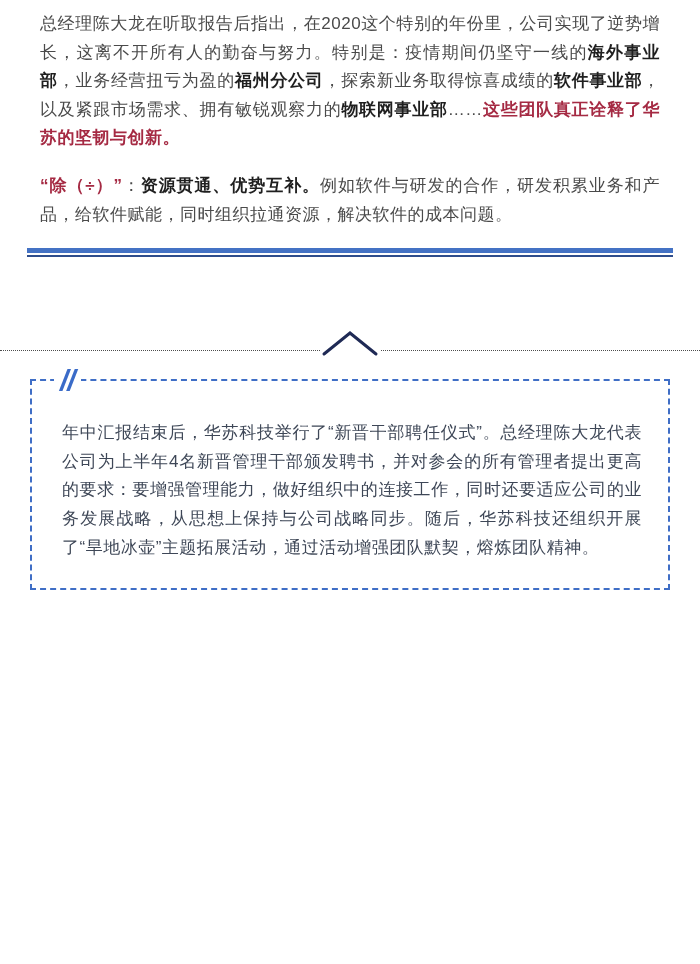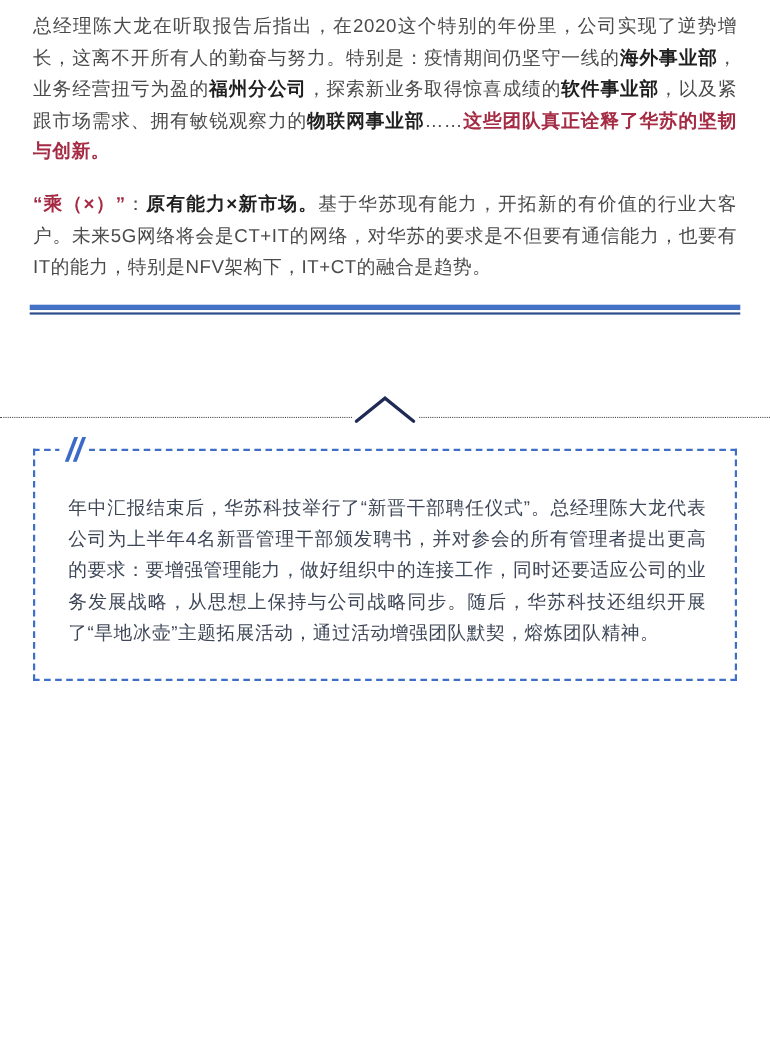"总经理陈大龙在听取报告后指出，在2020这个特别的年份里，公司实现了逆势增长，这" .article { padding: 0 30px -> 0 40px }
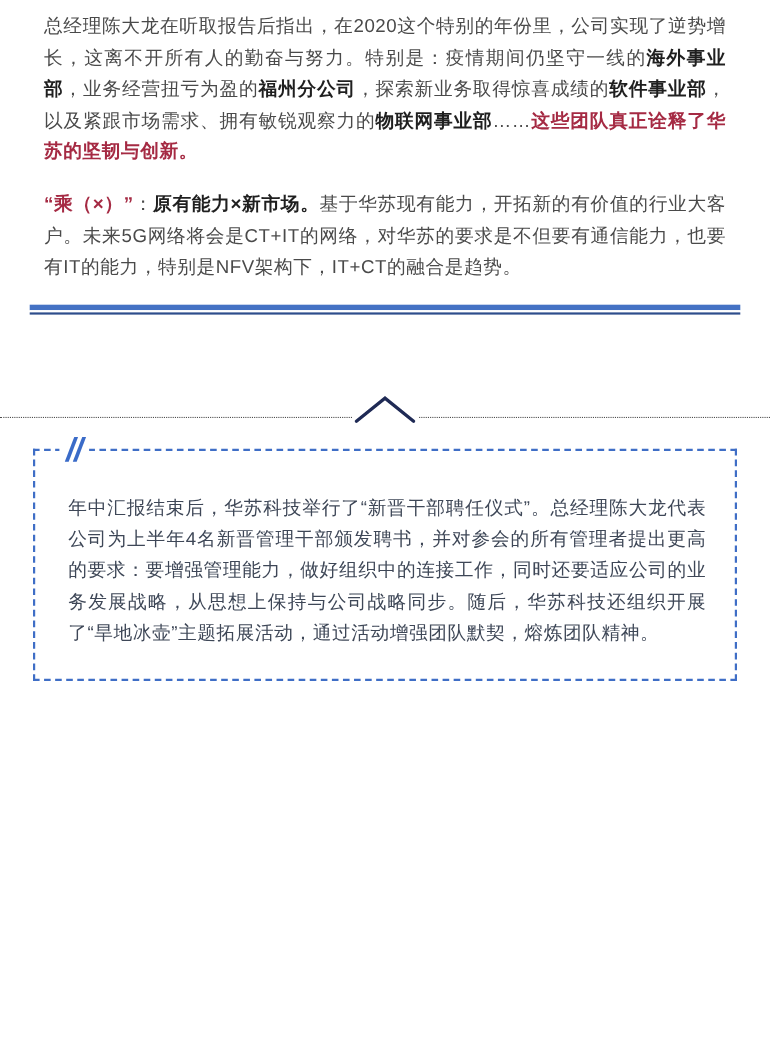"“除（÷）”：资源贯通、优势互补。例如软件与研发的合作，研发积累业务和产品，给软" p.para { html: none -> <p><span>“除（÷）”</span><span>：</span><span>资源贯通、优势互补。</span><span>例如软件与研发的合作，研发积累业务和产品，给软件赋能，同时组织拉通资源，解决软件的成本问题。</span></p> }
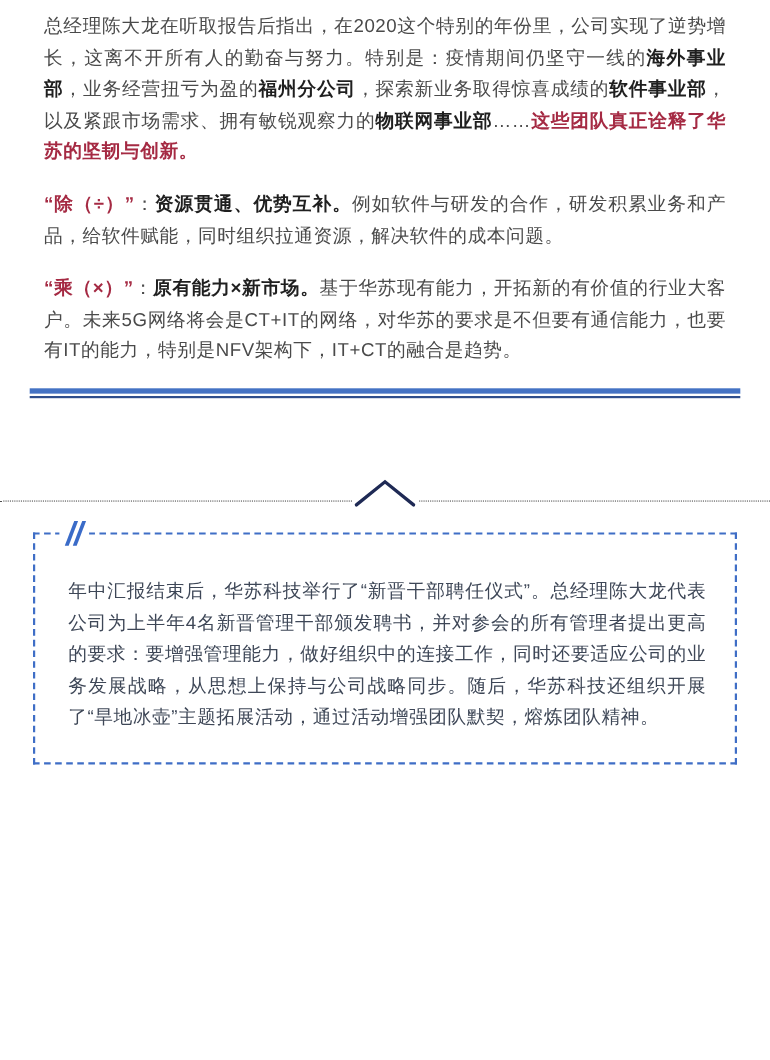"“乘（×）”：原有能力×新市场。基于华苏现有能力，开拓新的有价值的行业大客户。未" p.para { html: <p><span>“乘（×）”</span><span>：</span><span>原有能力×新市场。</span><span>基于华苏现有能力，开拓新的有价值的行业大客户。未来5G网络将会是CT+IT的网络，对华苏的要求是不但要有通信能力，也要有IT的能力，特别是NFV架构下，IT+CT的融合是趋势。</span></p> -> none }
